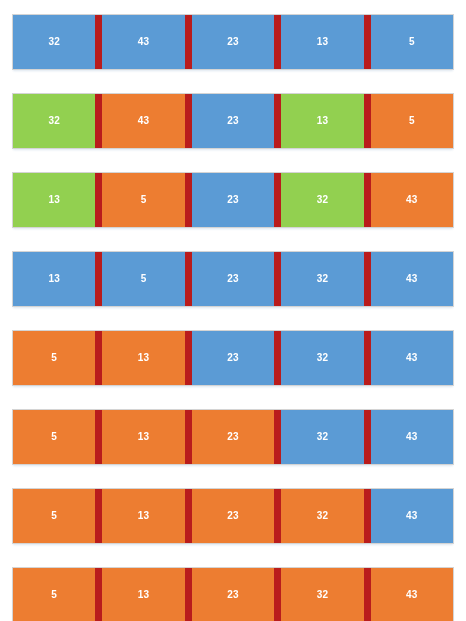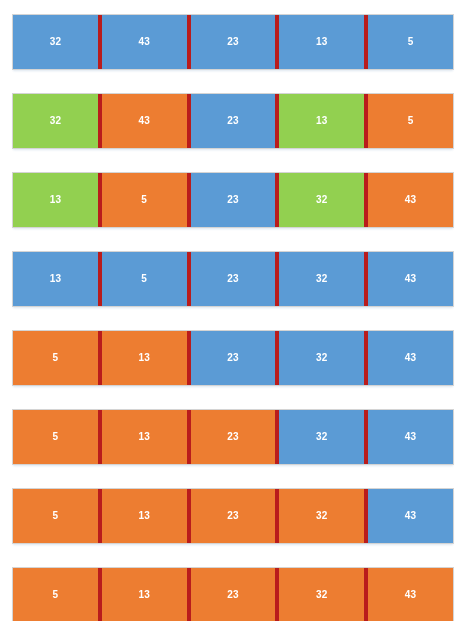"32" .cell { border-right: 4px solid #b91c1c -> 7px solid #b91c1c }
